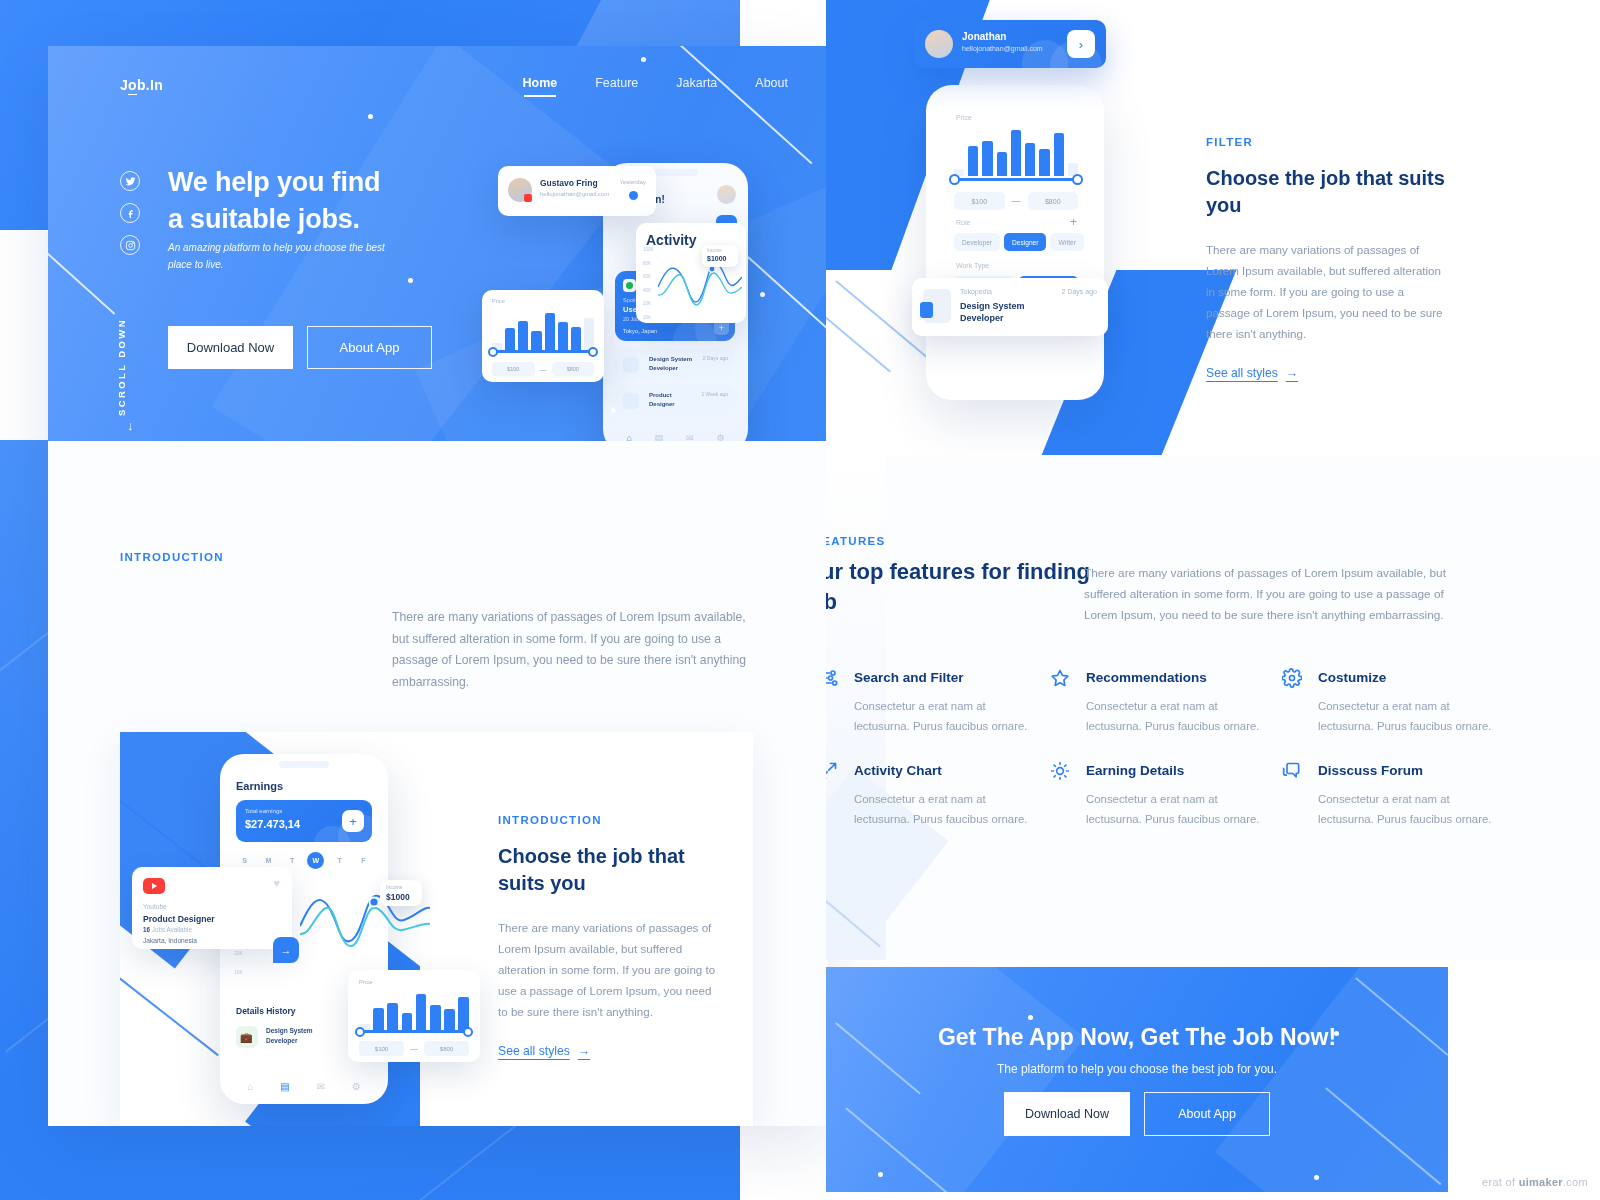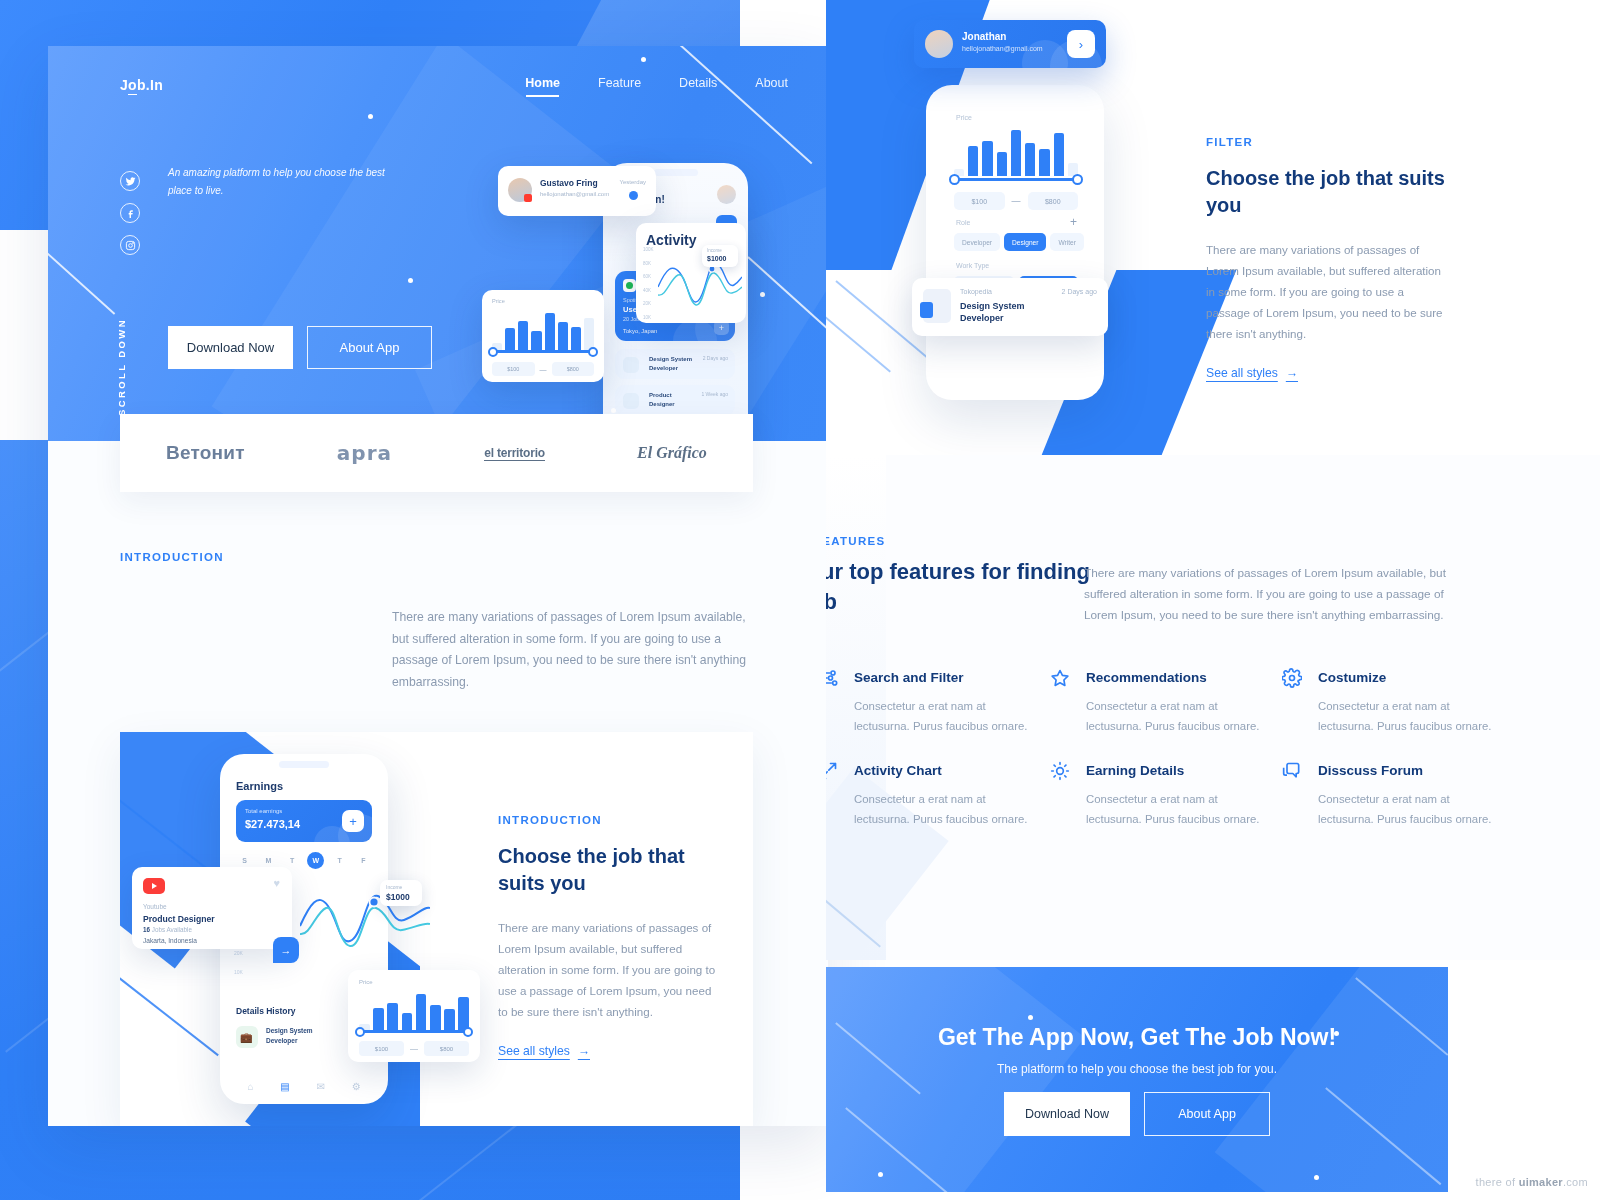"Details" a { text: Details -> Jakarta }
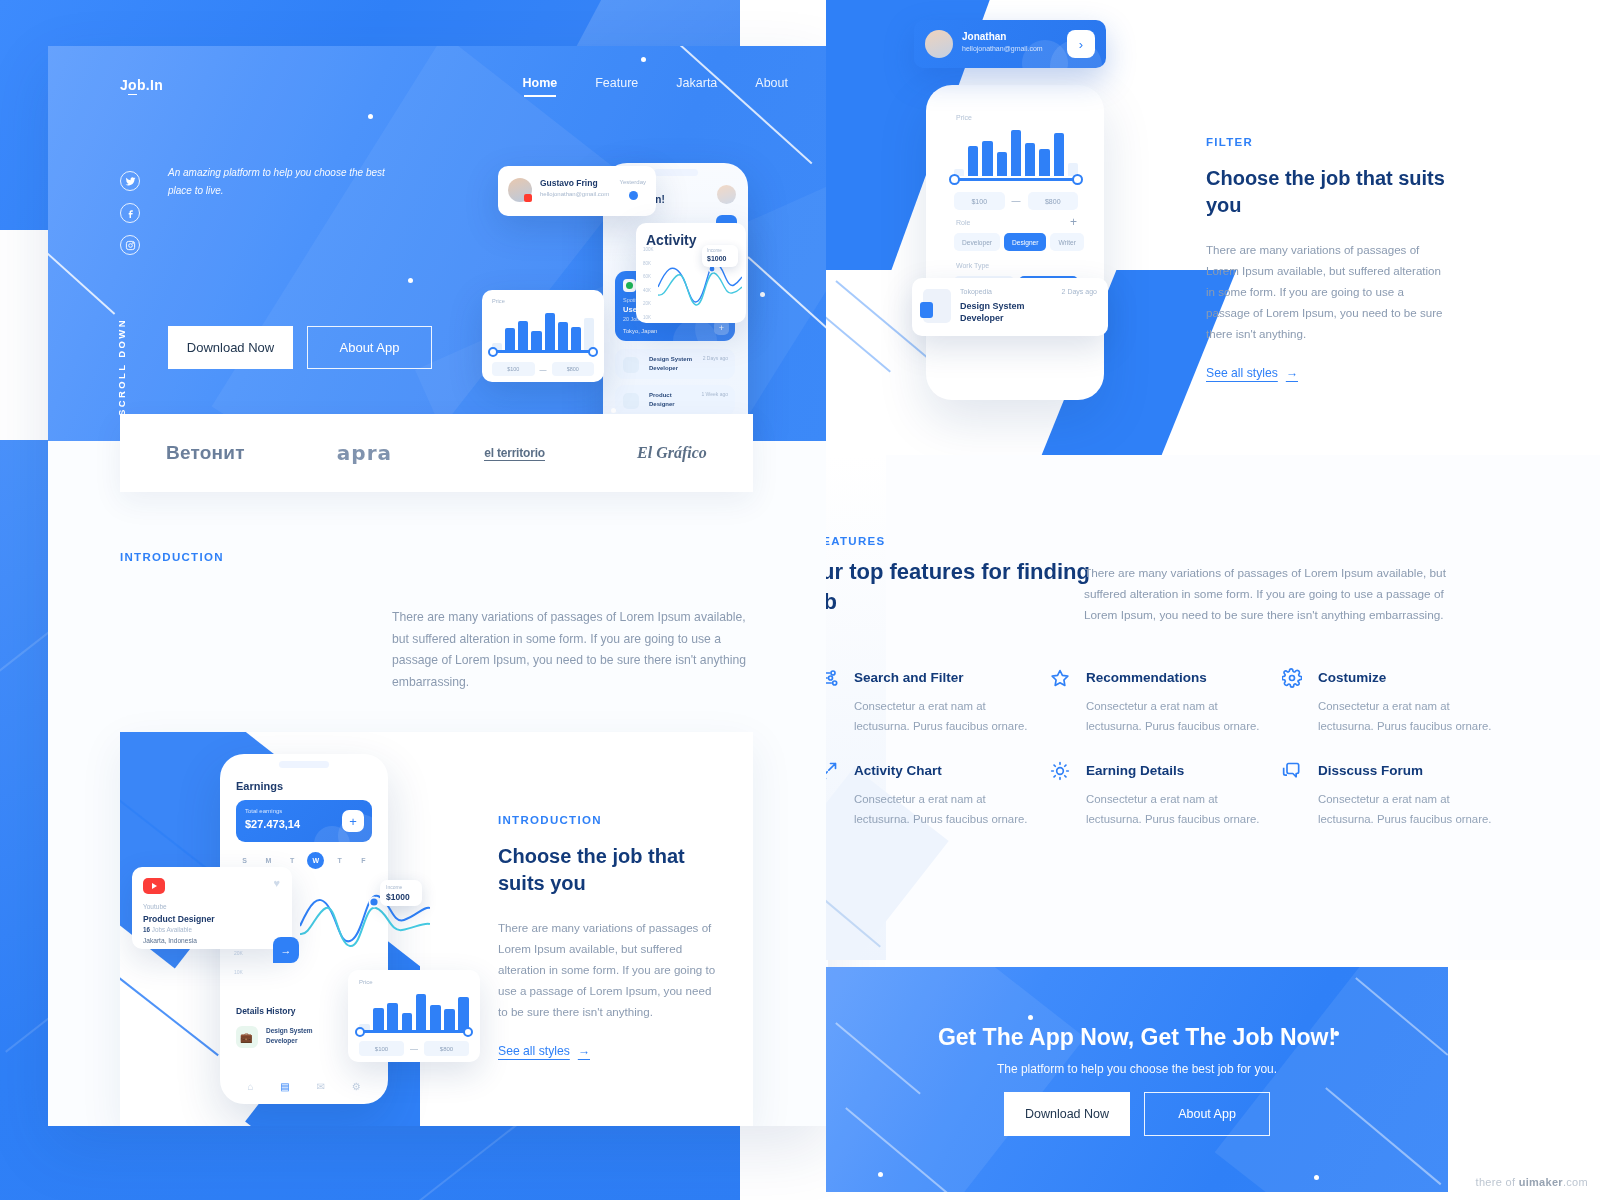"We help you find" h1 { html: none -> <h1> <span>We help you find</span><br> <span>a suitable jobs.</span> </h1> }
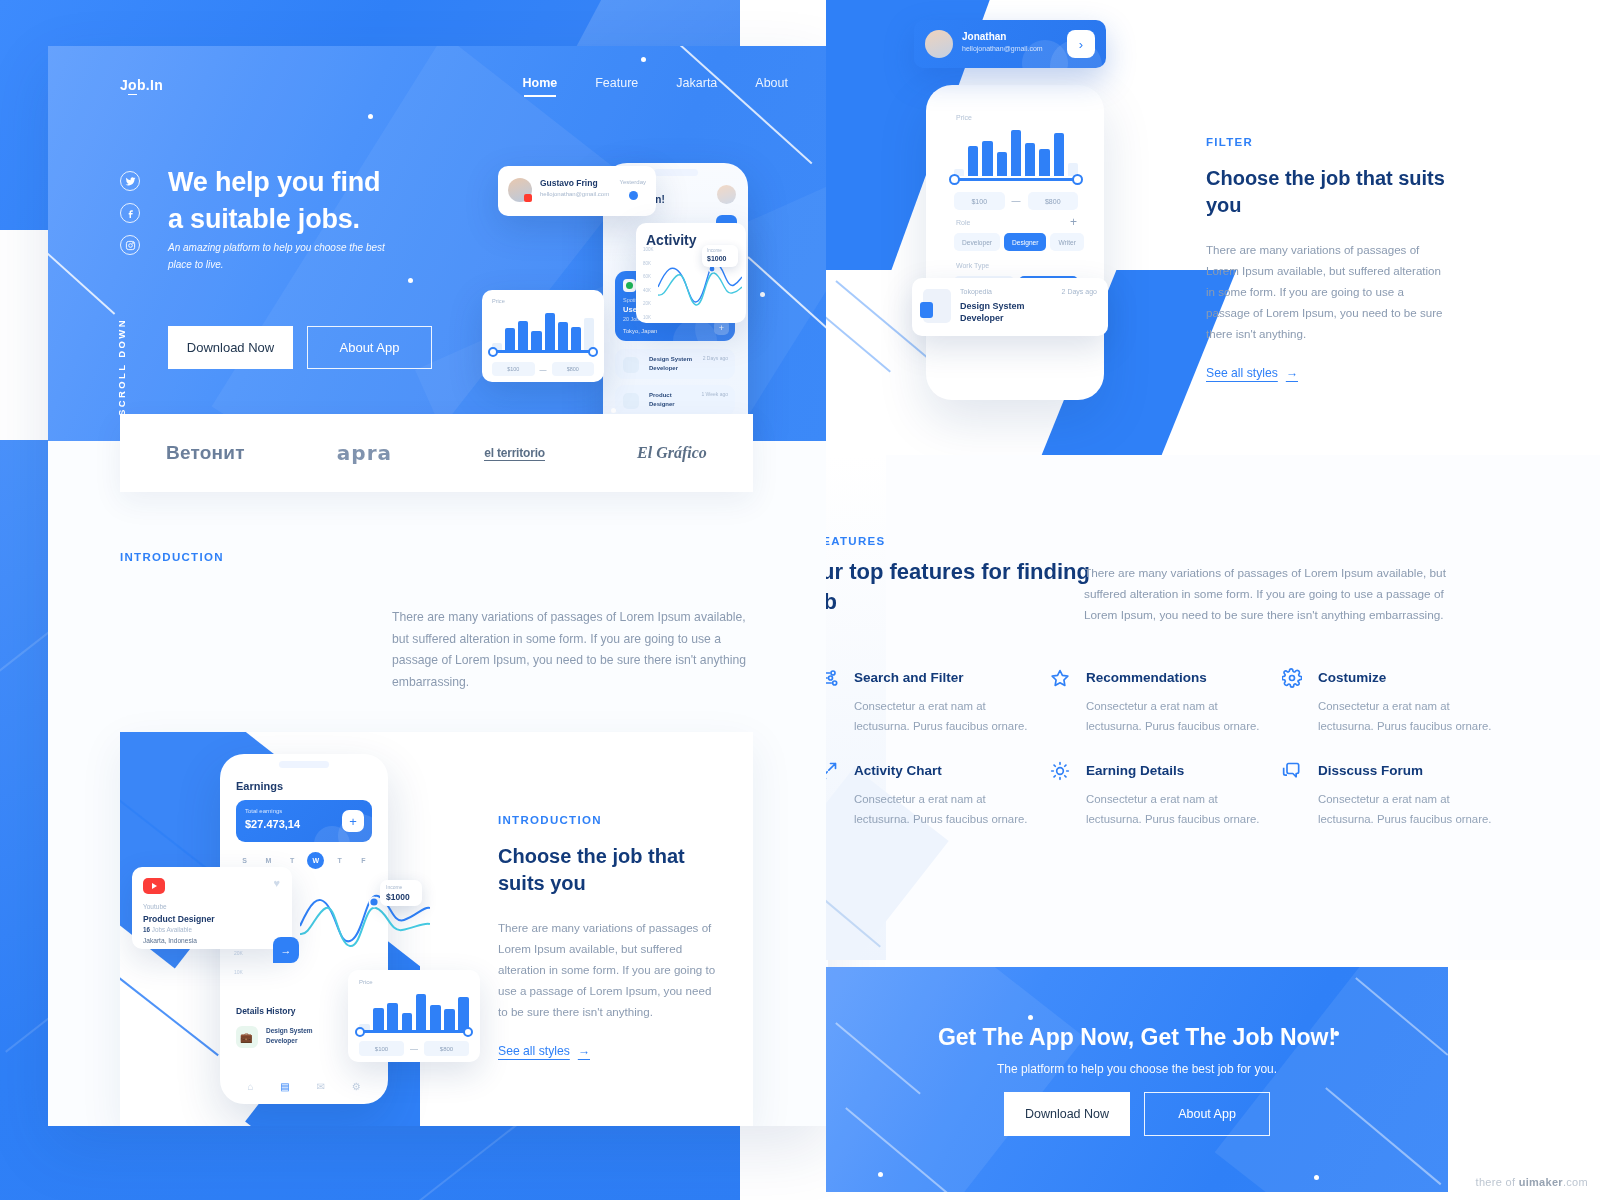"Ветонит" div.brands { html: <div> <div>Ветонит</div> <div>apra</div> <div>el territorio</div> <div>El Gráfico</div> </div> -> none }
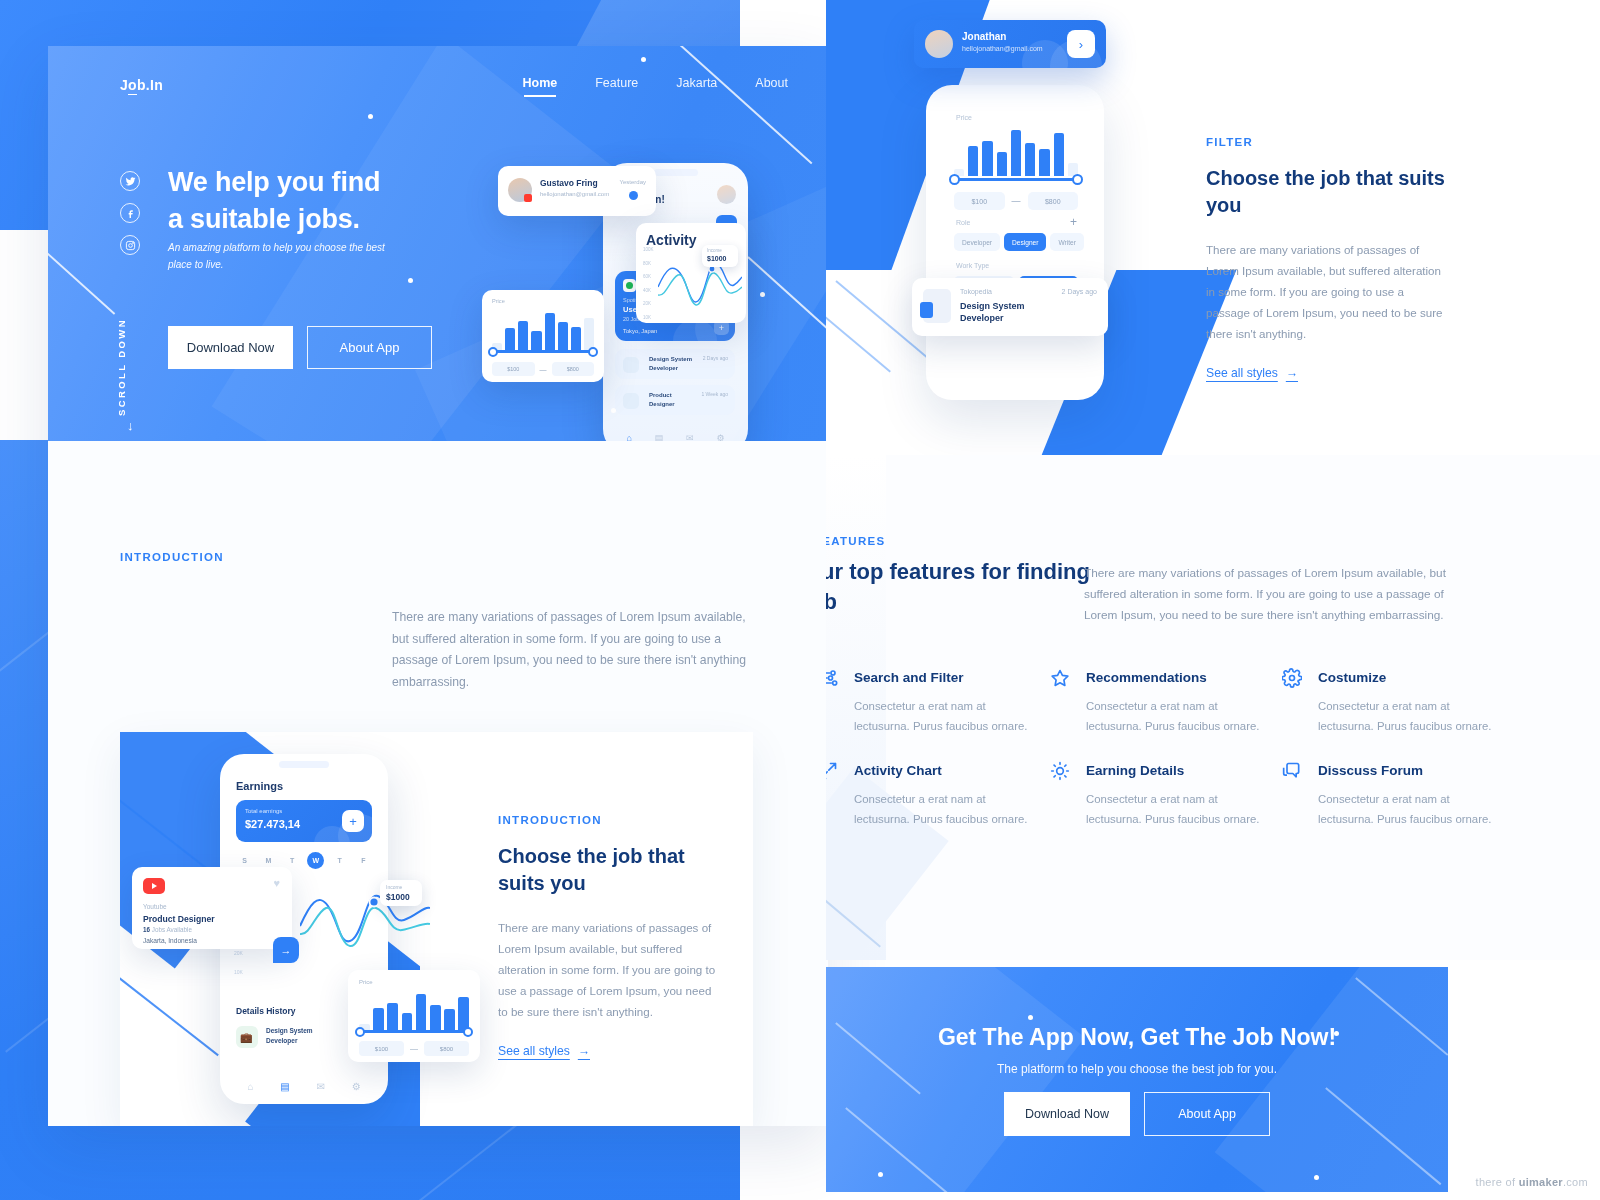"there of" span { text: there -> erat }
